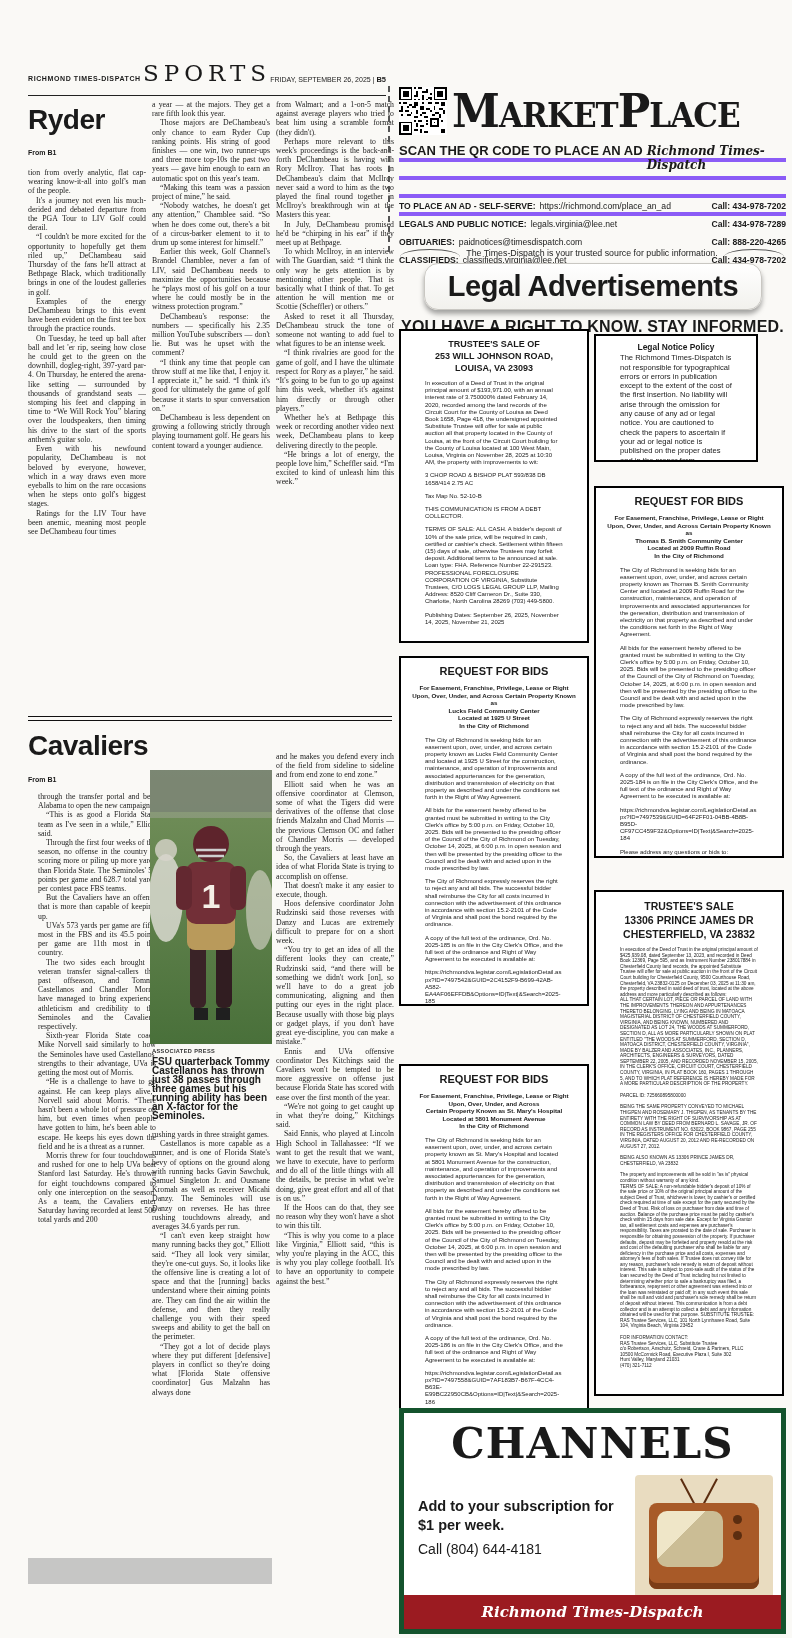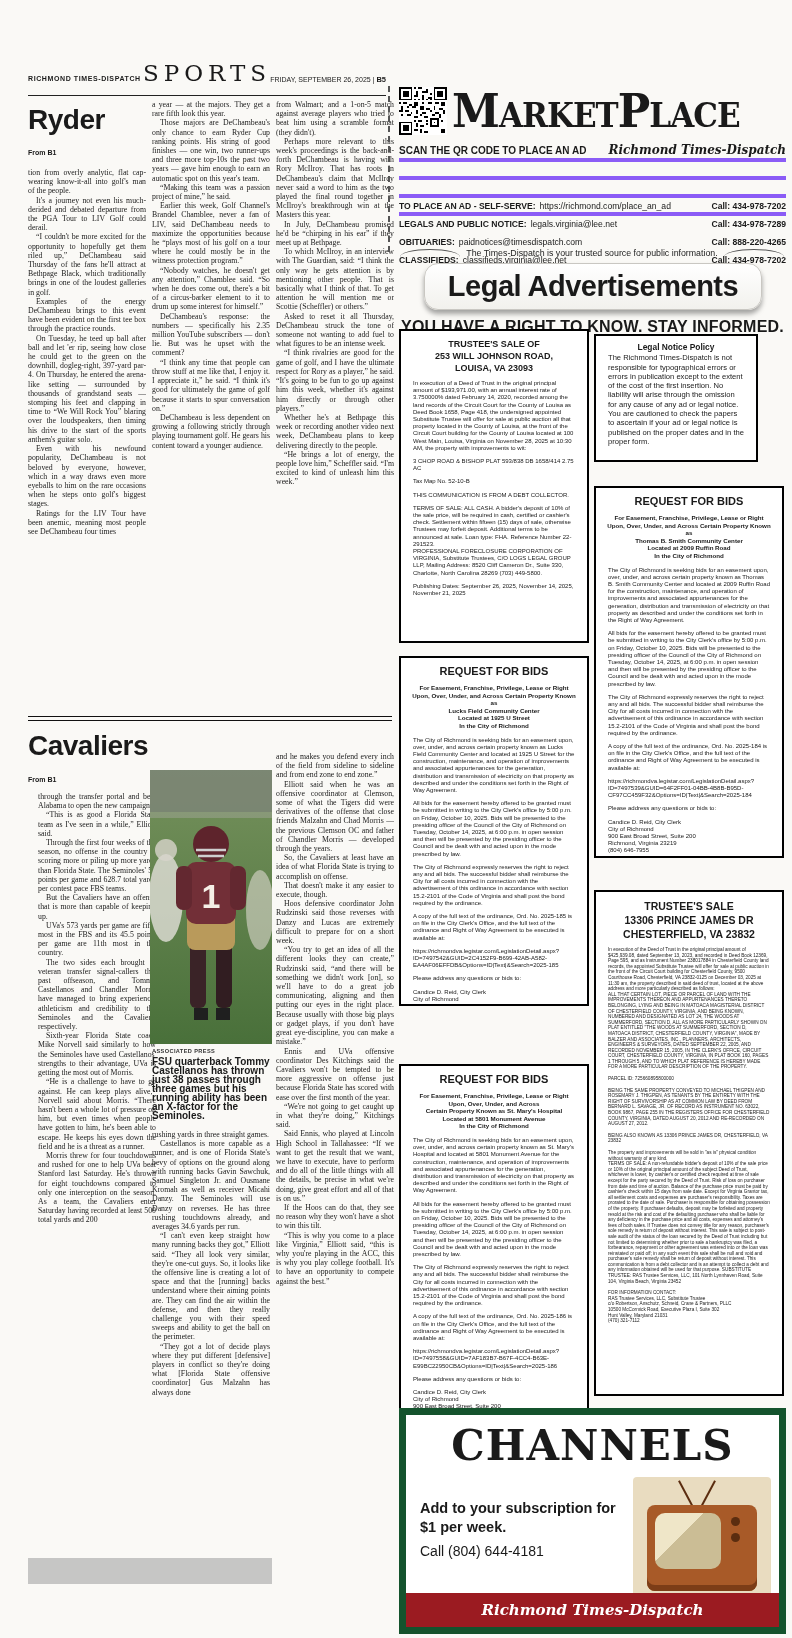"SCAN THE QR CODE TO" span.lbl { font-size: 10px -> 13px }
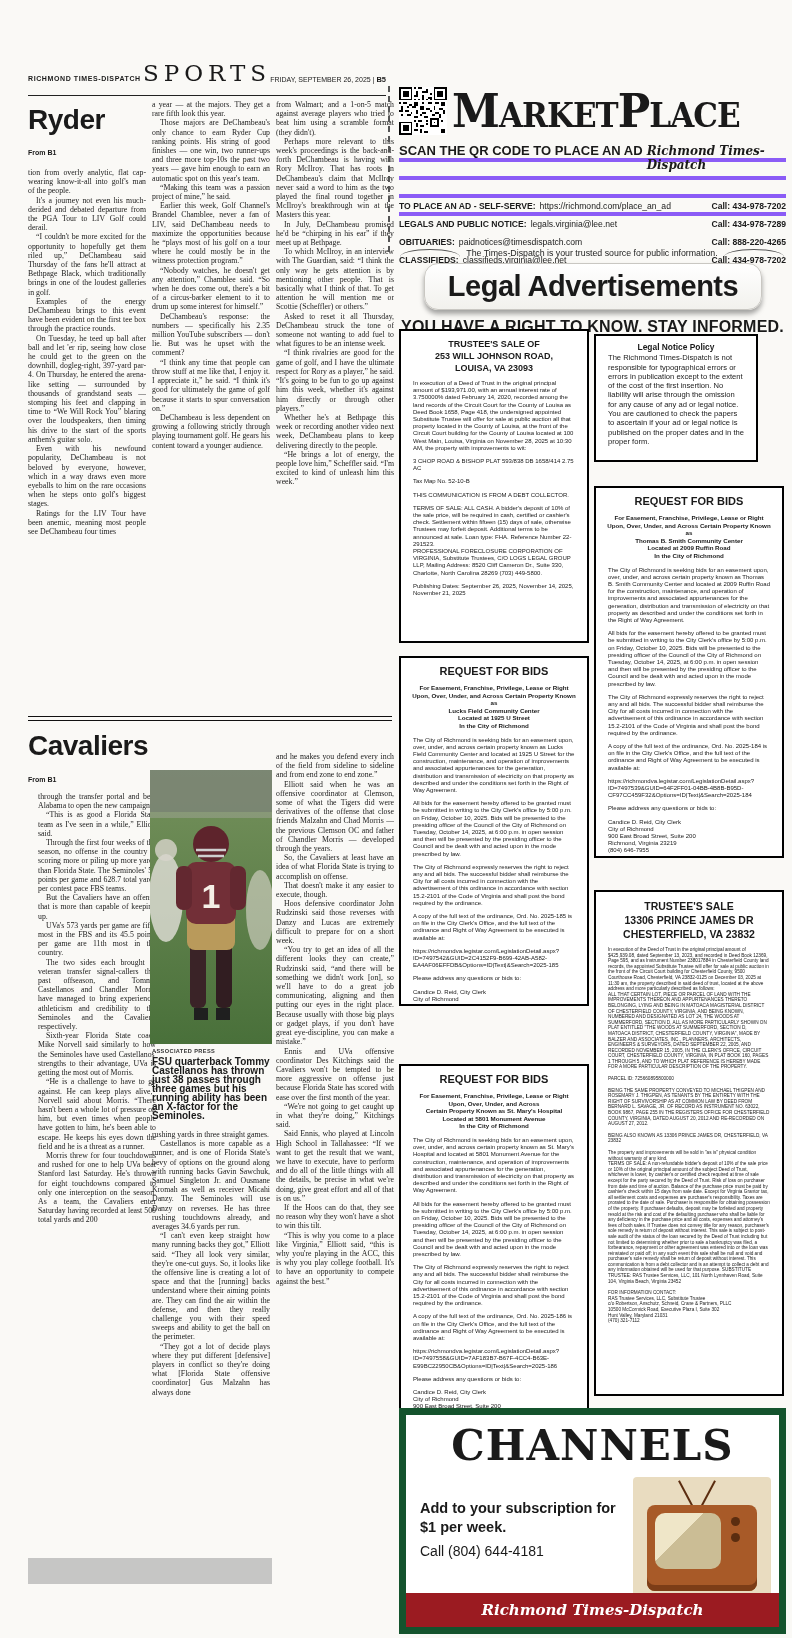"Earlier this week, Golf Channel's" p { order: before "“Nobody watches, he doesn't get" -> after "“Nobody watches, he doesn't get" }
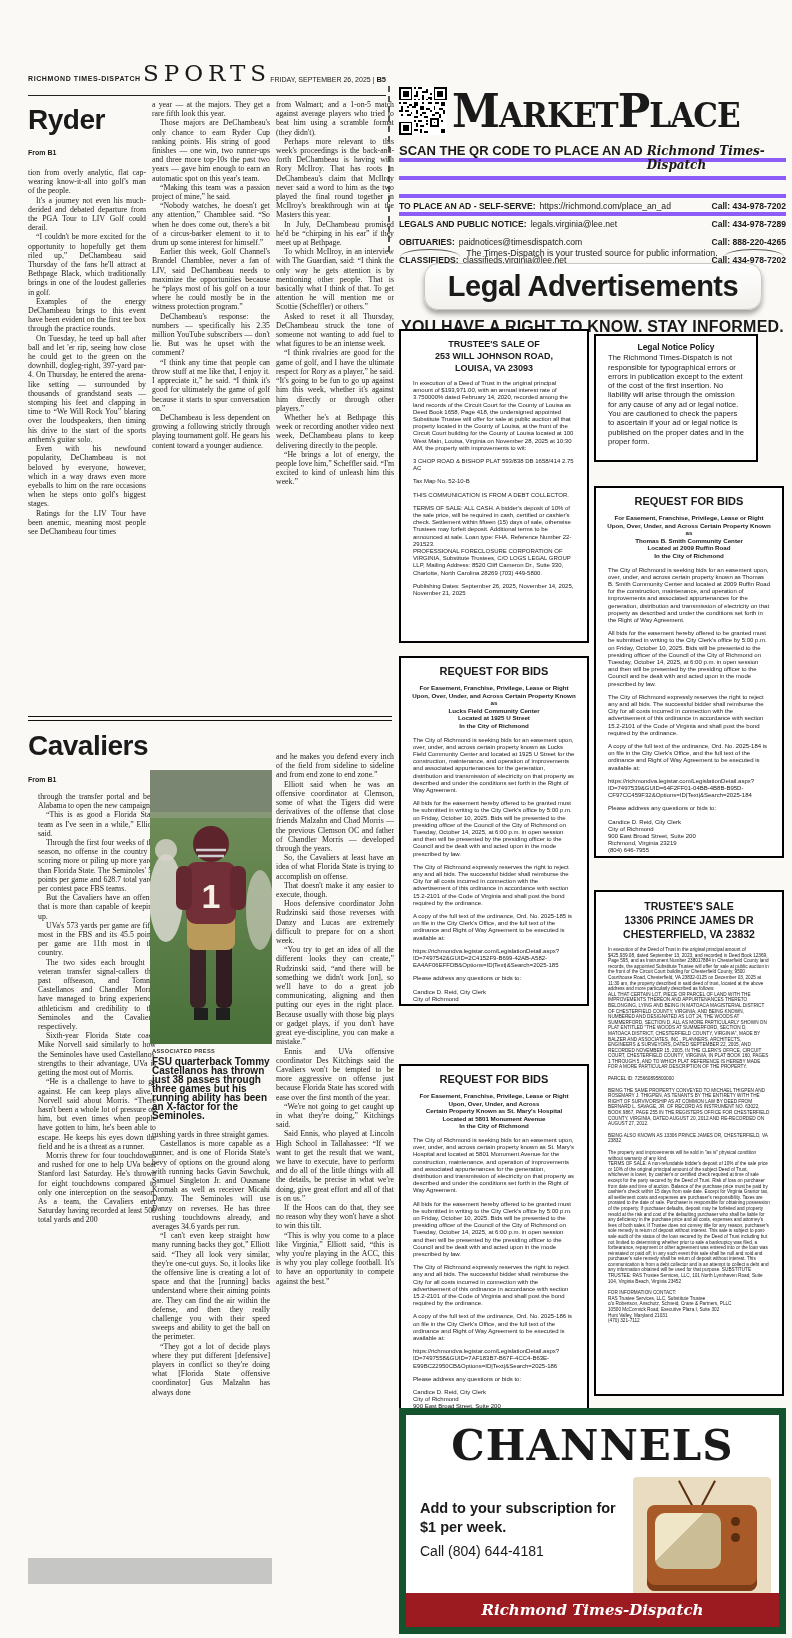"The Richmond Times-Dispatch is not" .lbox p { margin: 0 4px 6px -> 0 16px 6px }
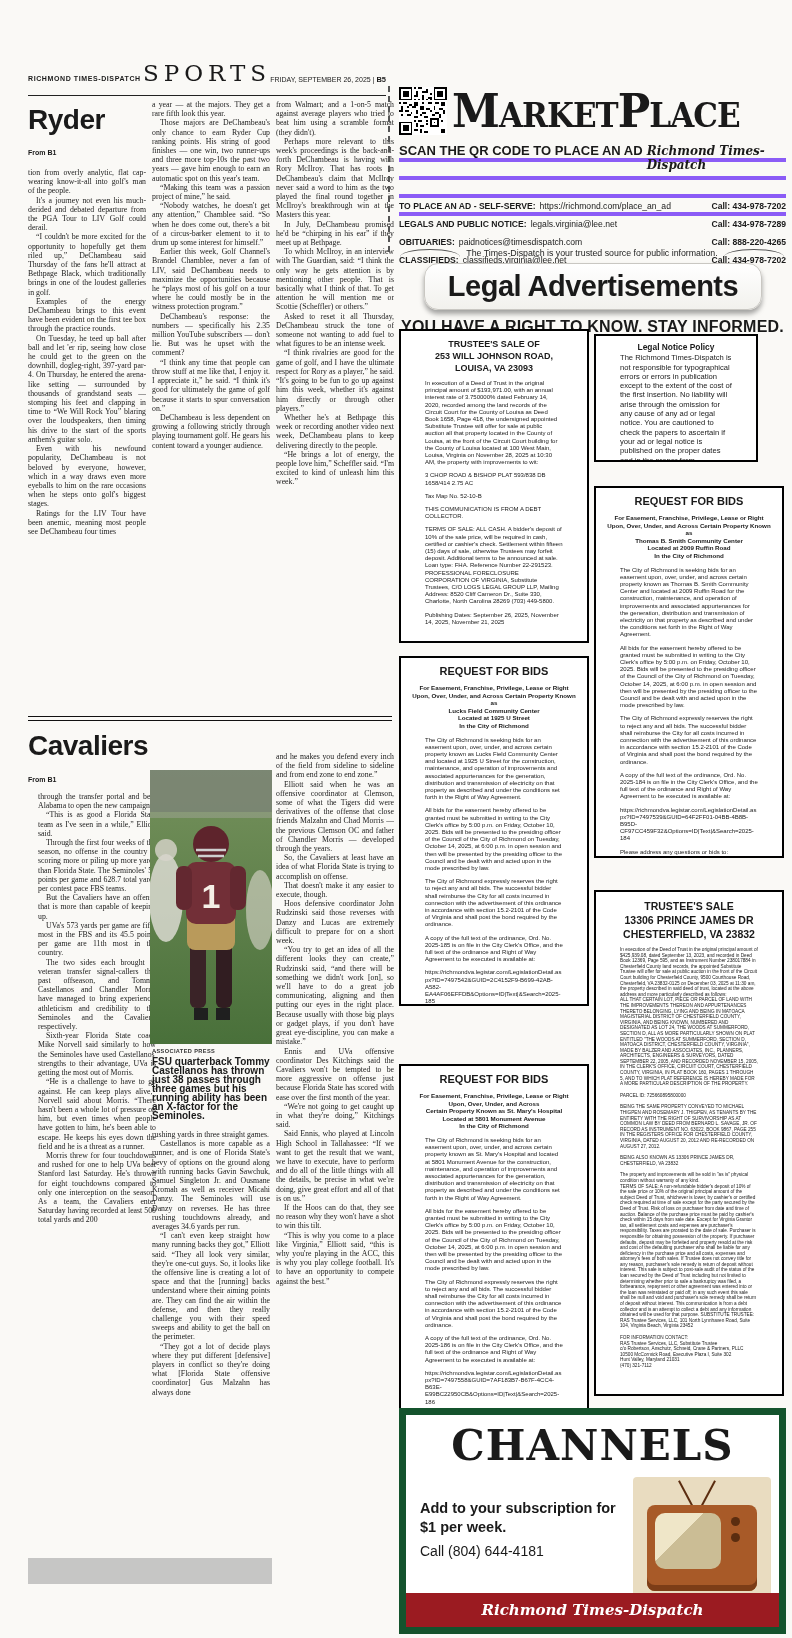"CHANNELS" .channels { border: 7px solid #14532d -> 5px solid #14532d }
